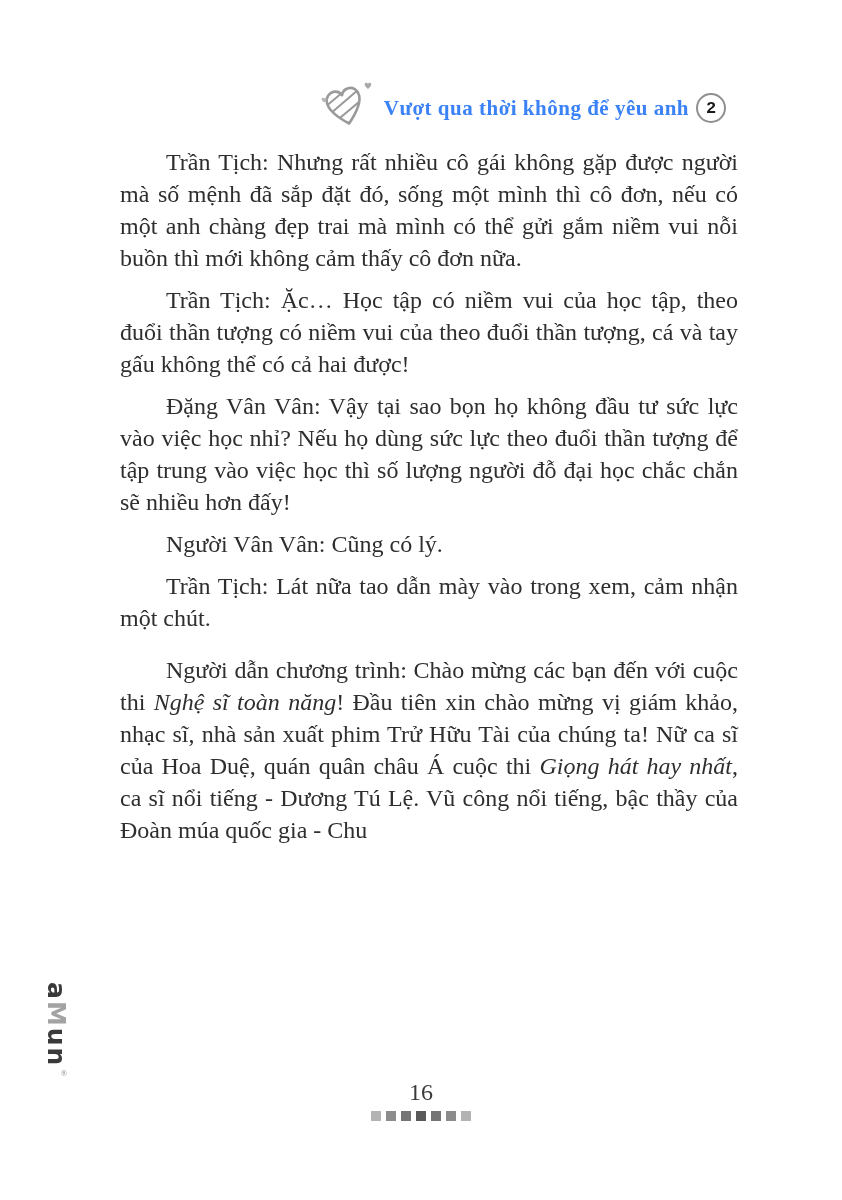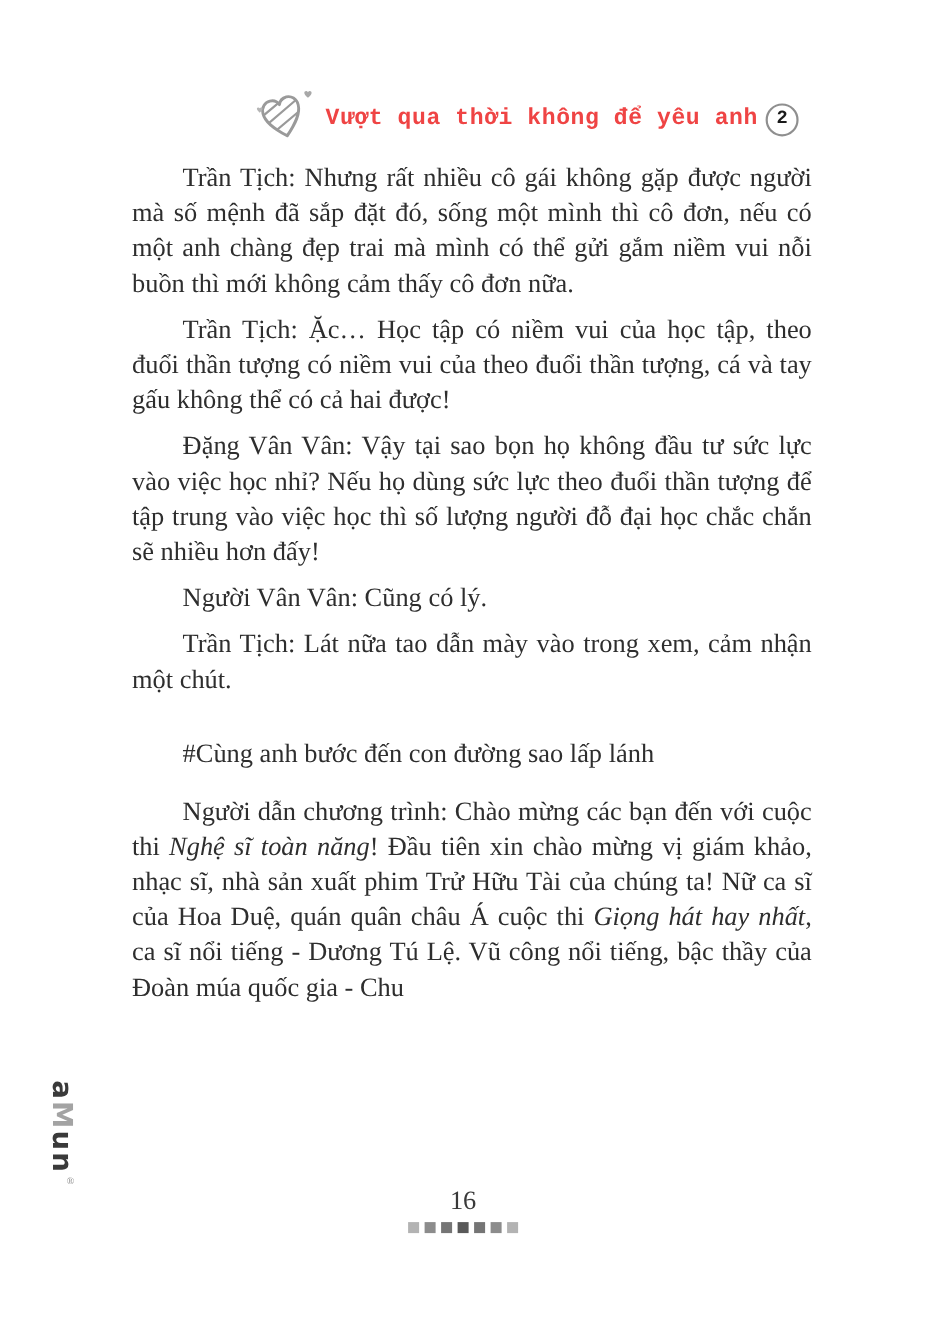"Vượt qua thời không để" .header .title { color: #ef4444 -> #3b82f6; font-family: Liberation Mono, monospace -> Liberation Serif, serif }
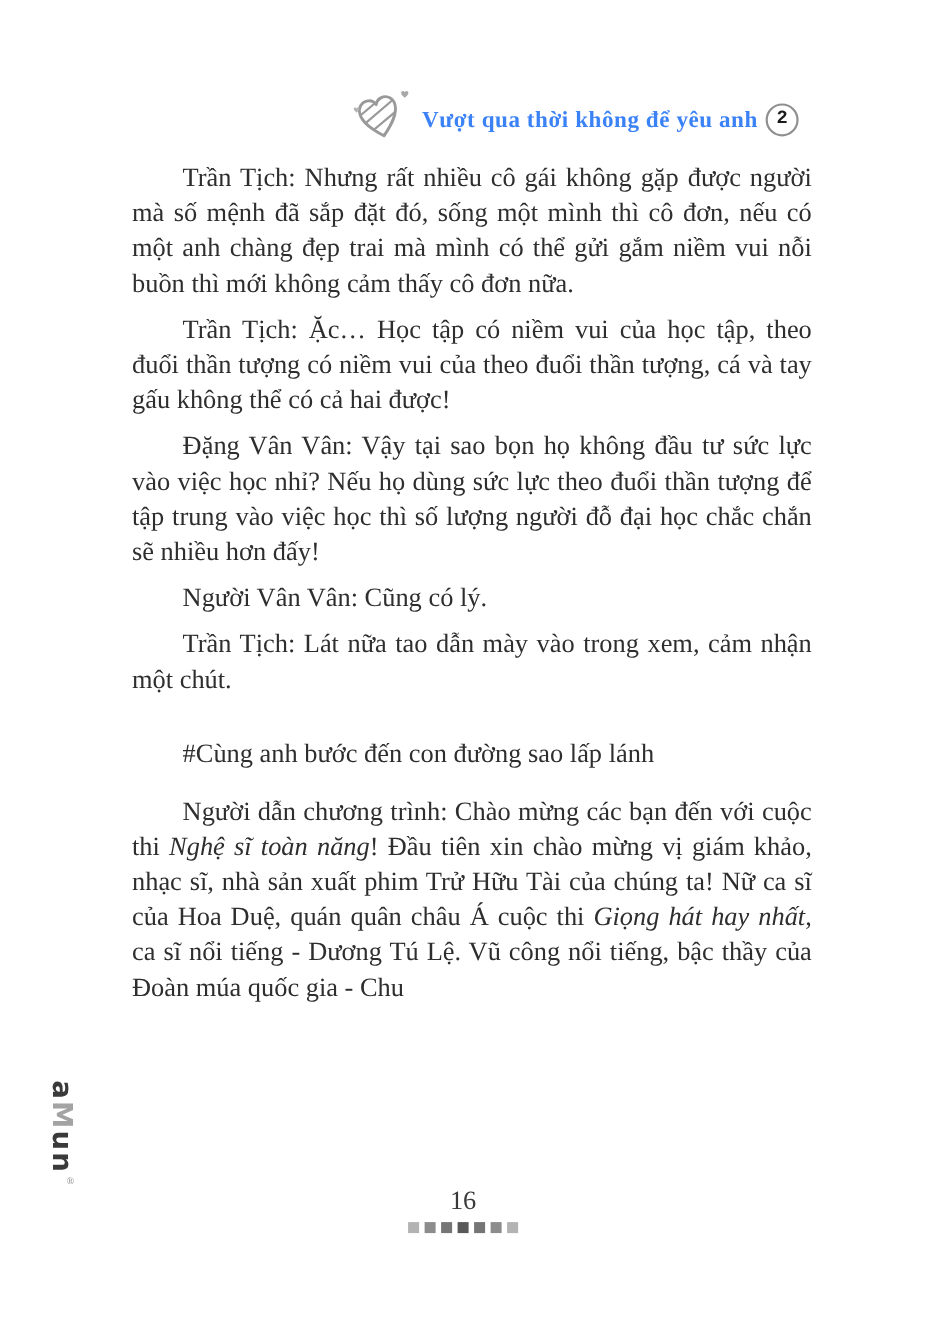"#Cùng anh bước đến con" p.para { html: <p><span>#Cùng anh bước đến con đường sao lấp lánh</span></p> -> none }
